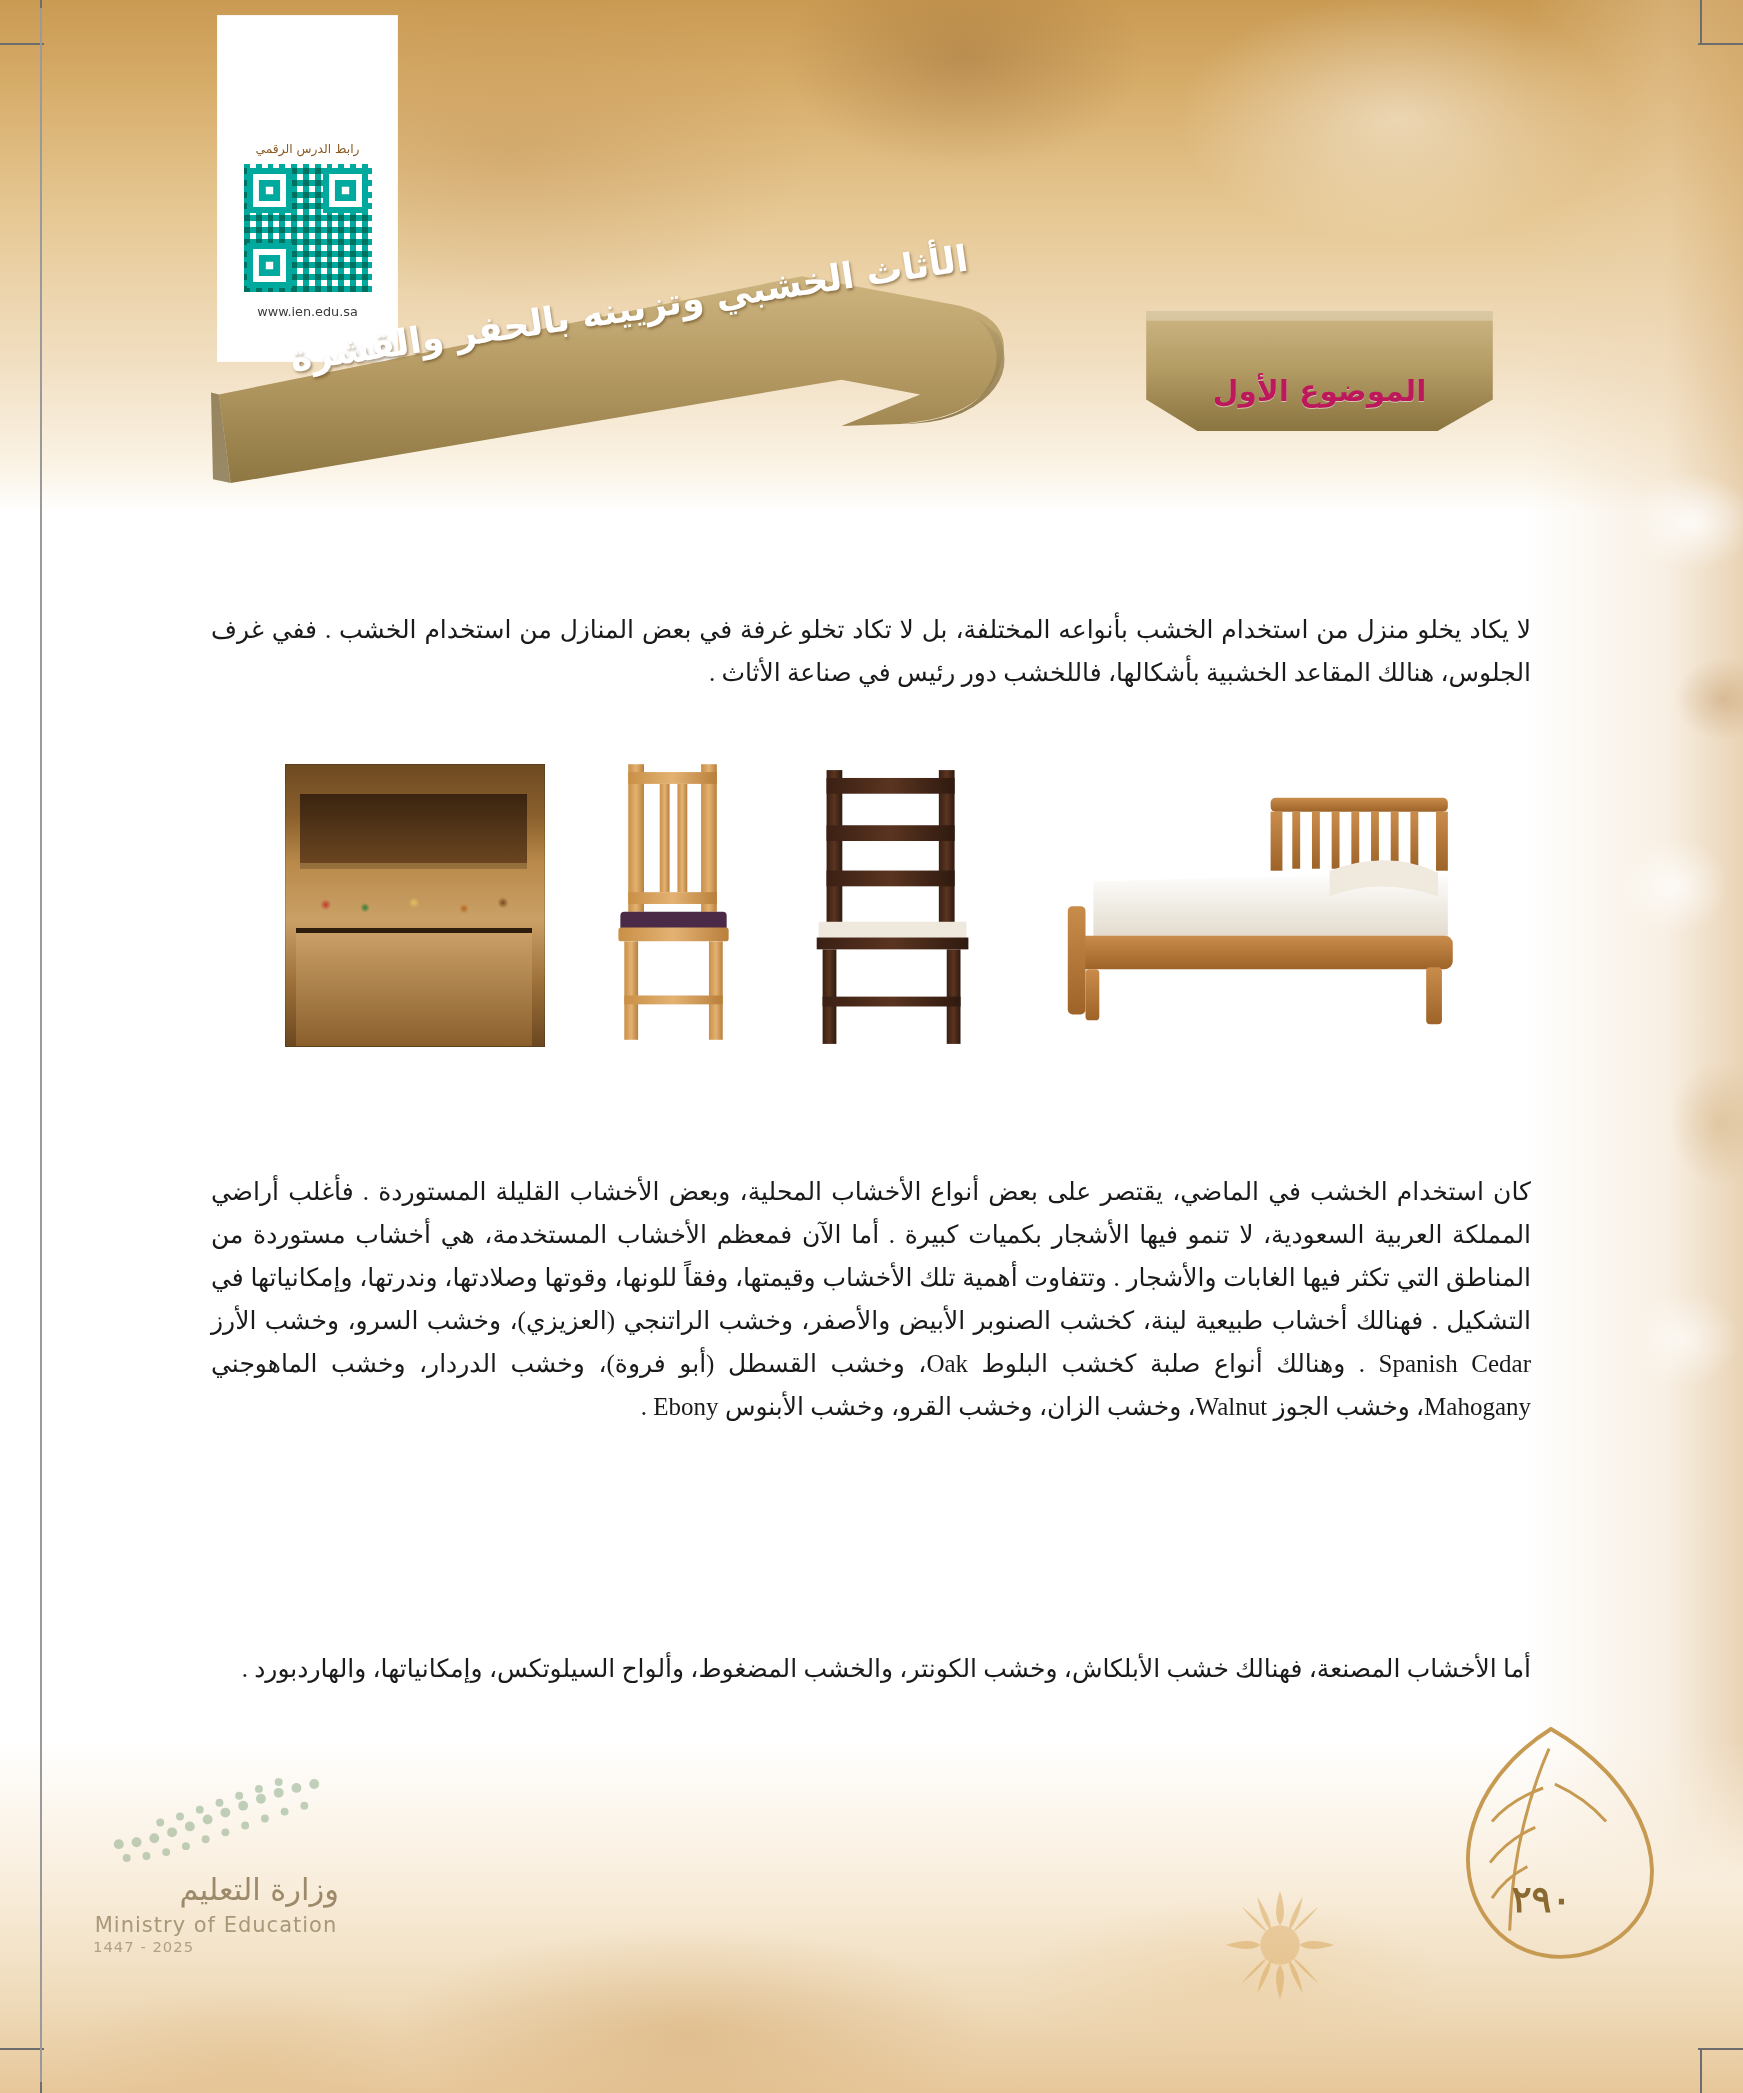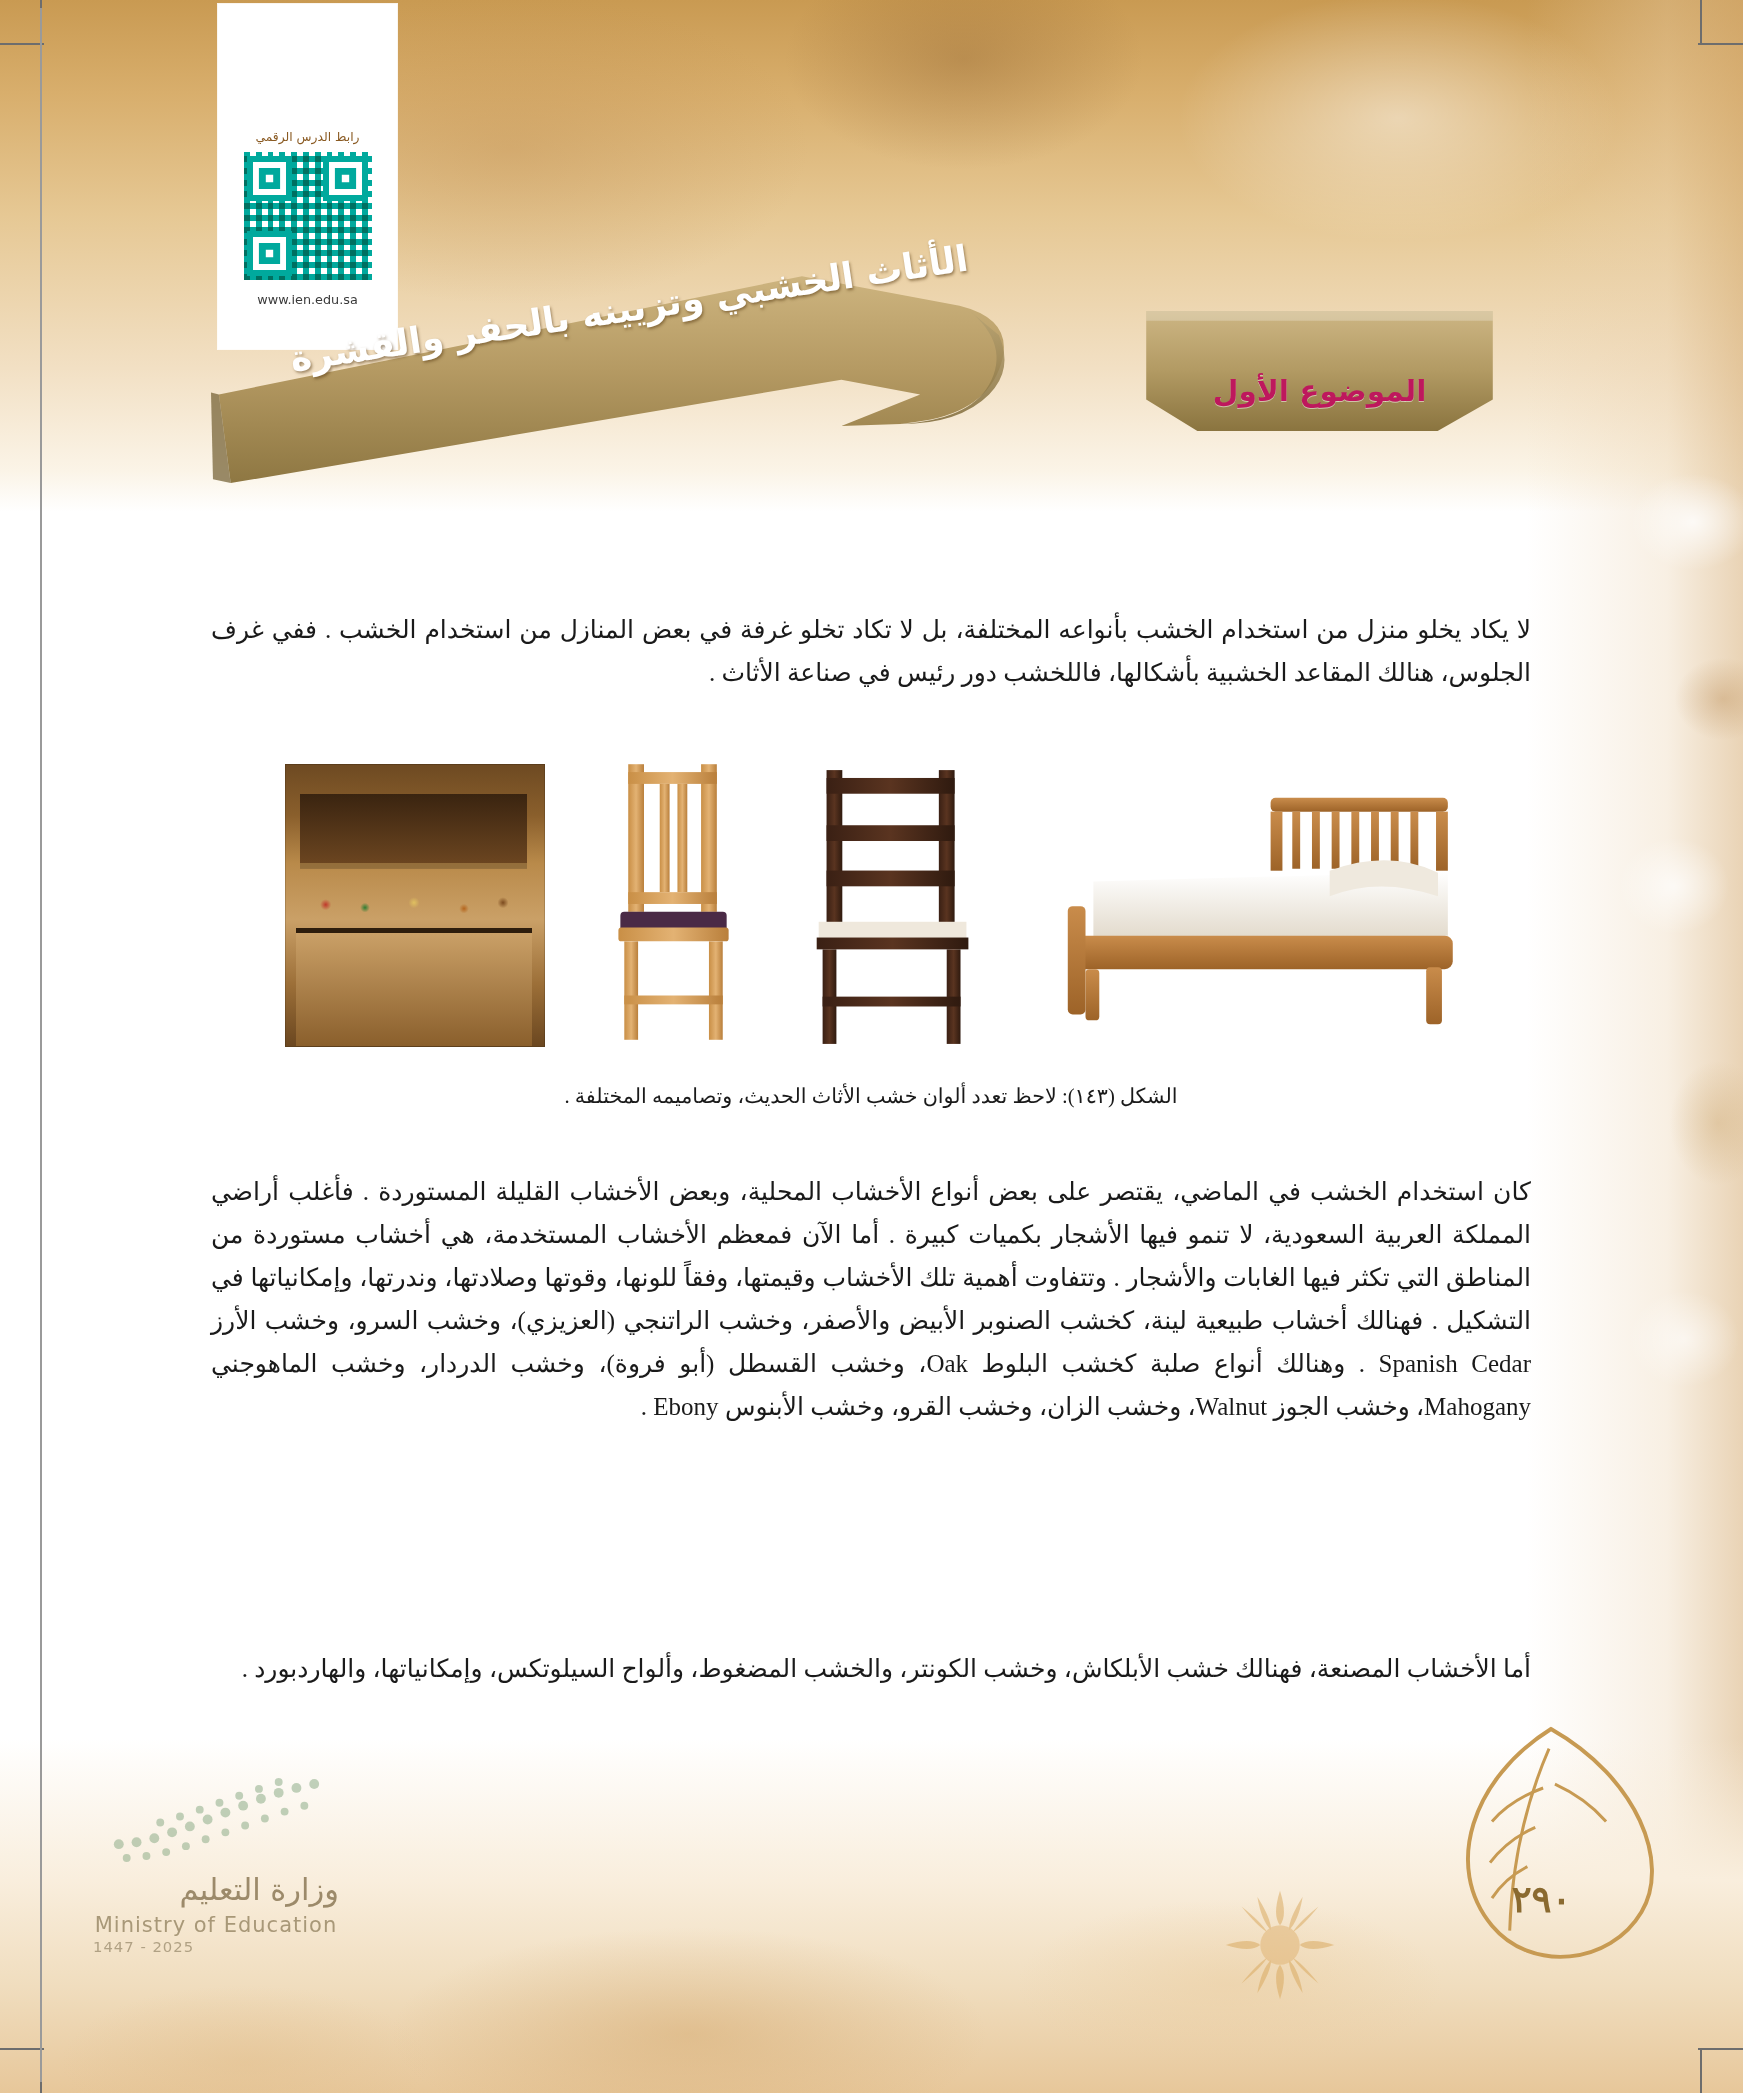"رابط الدرس الرقمي" .qr-card { top: 4px -> 16px }
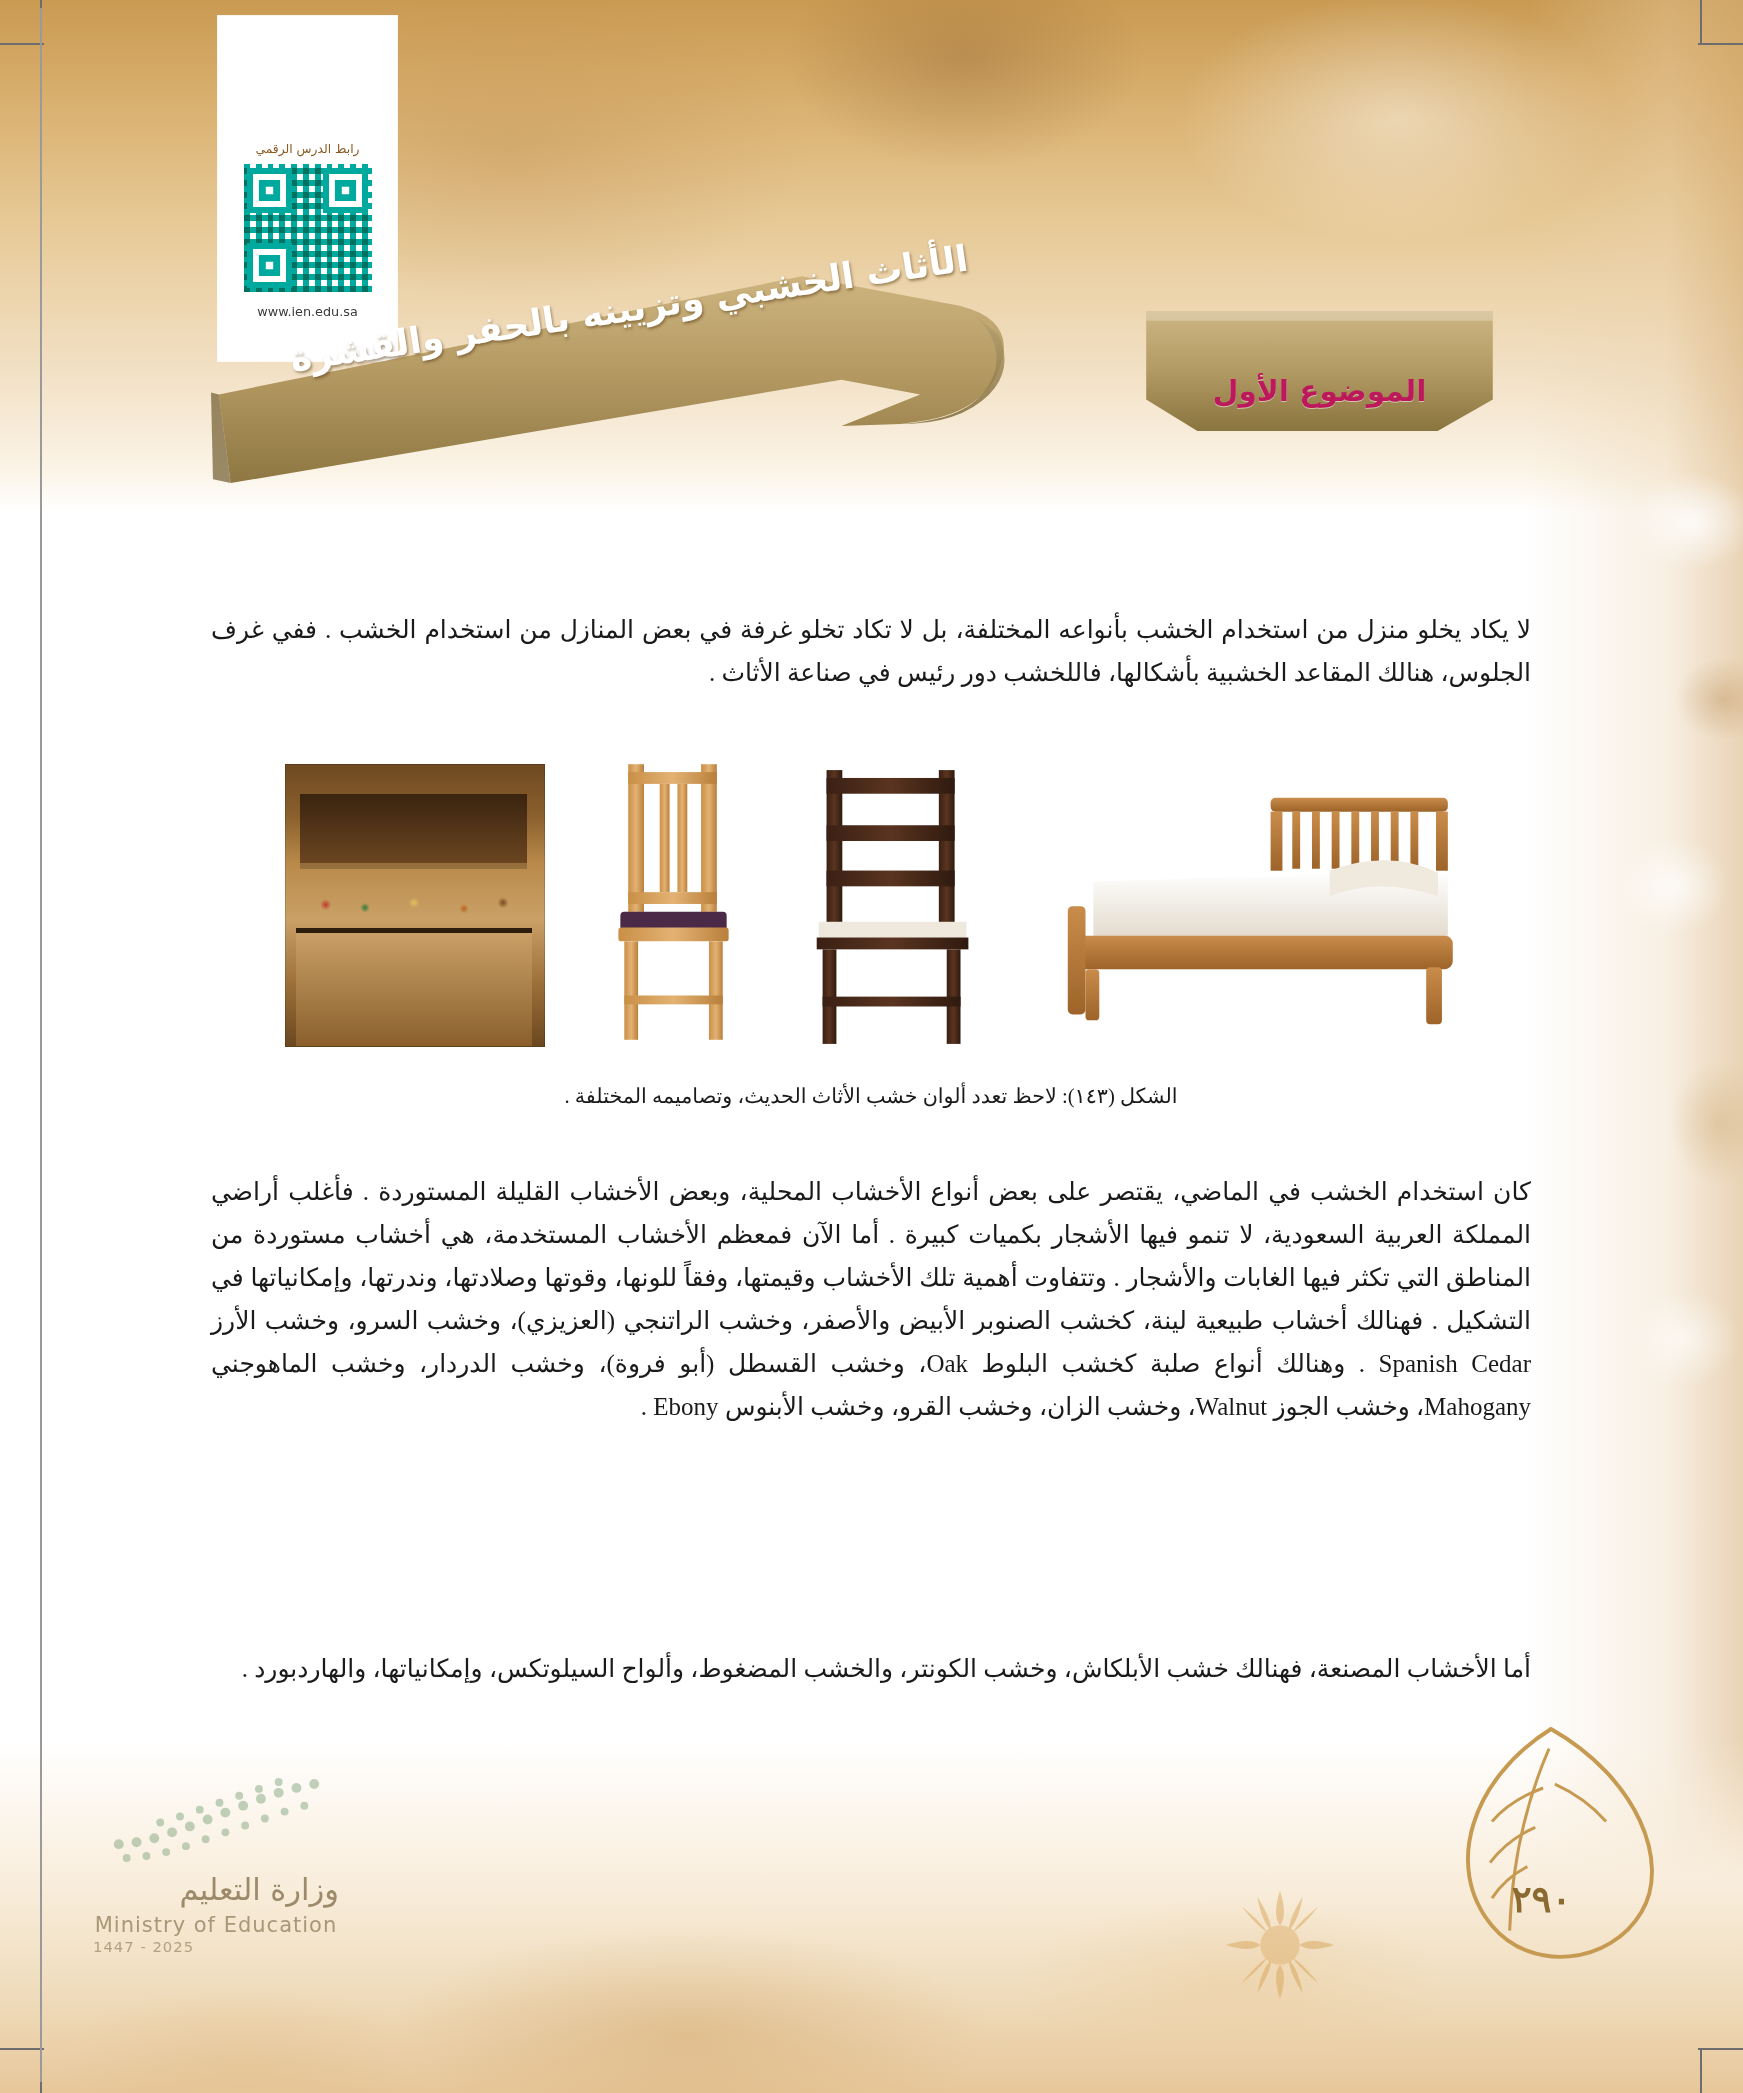"الشكل (١٤٣): لاحظ تعدد ألوان" div.figure-caption { html: <div>الشكل (١٤٣): لاحظ تعدد ألوان خشب الأثاث الحديث، وتصاميمه المختلفة .</div> -> none }
